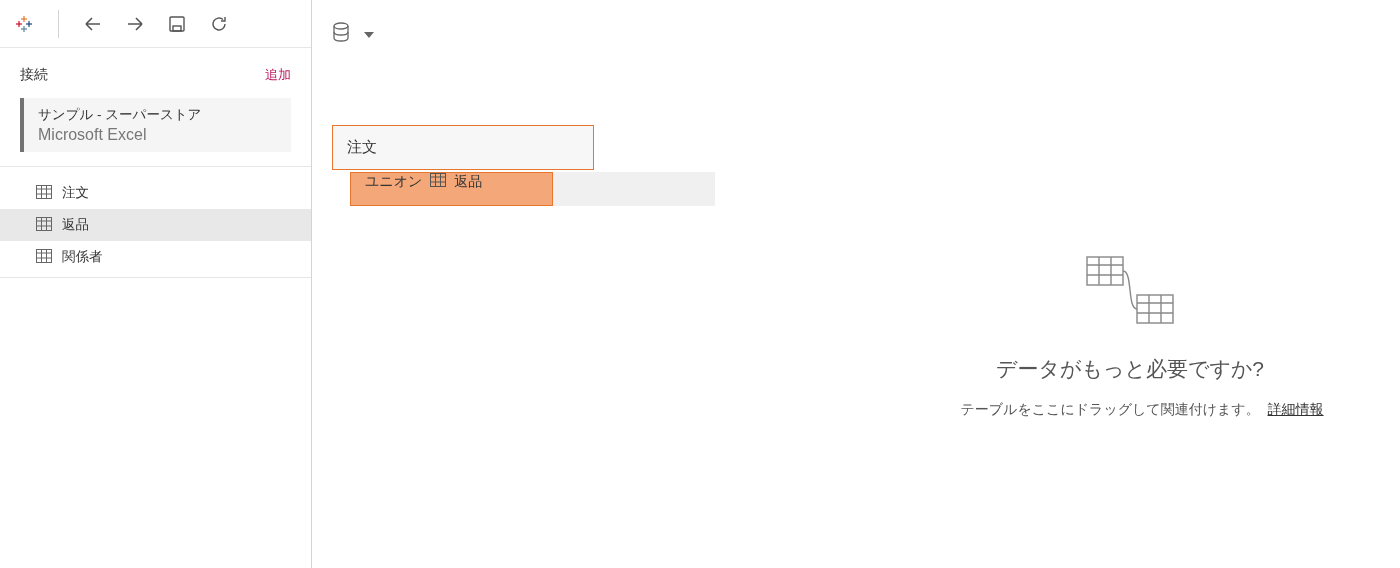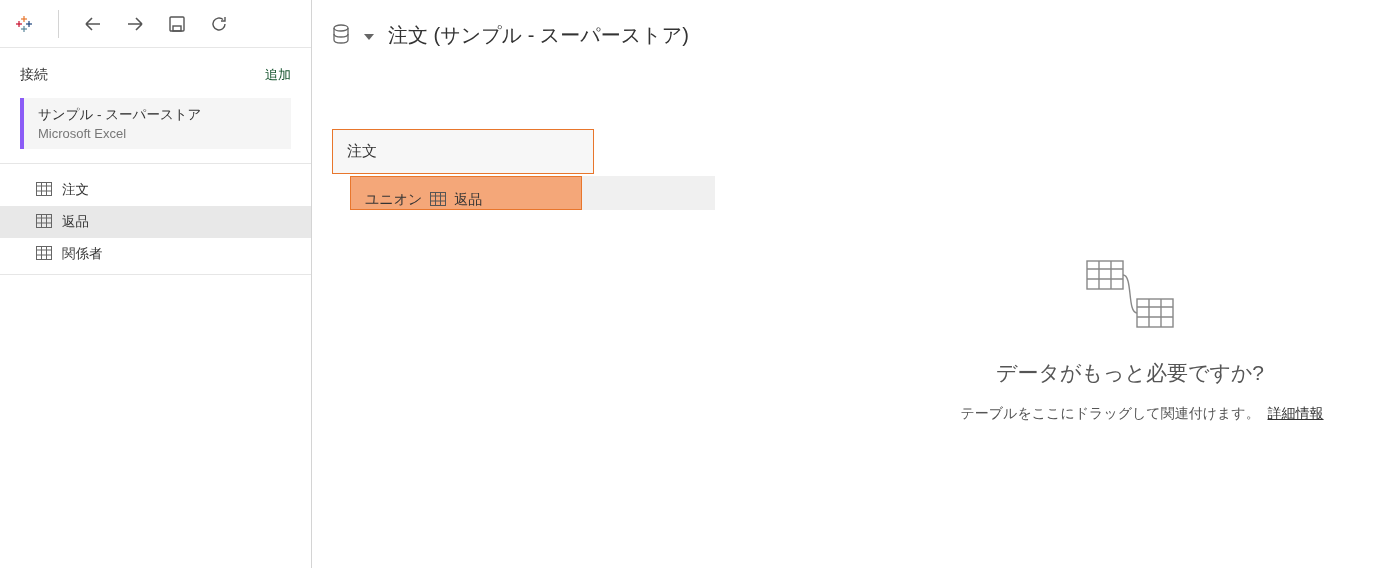"注文 (サンプル - スーパーストア)" span.main-title { html: <span>注文 (サンプル - スーパーストア)</span> -> none }
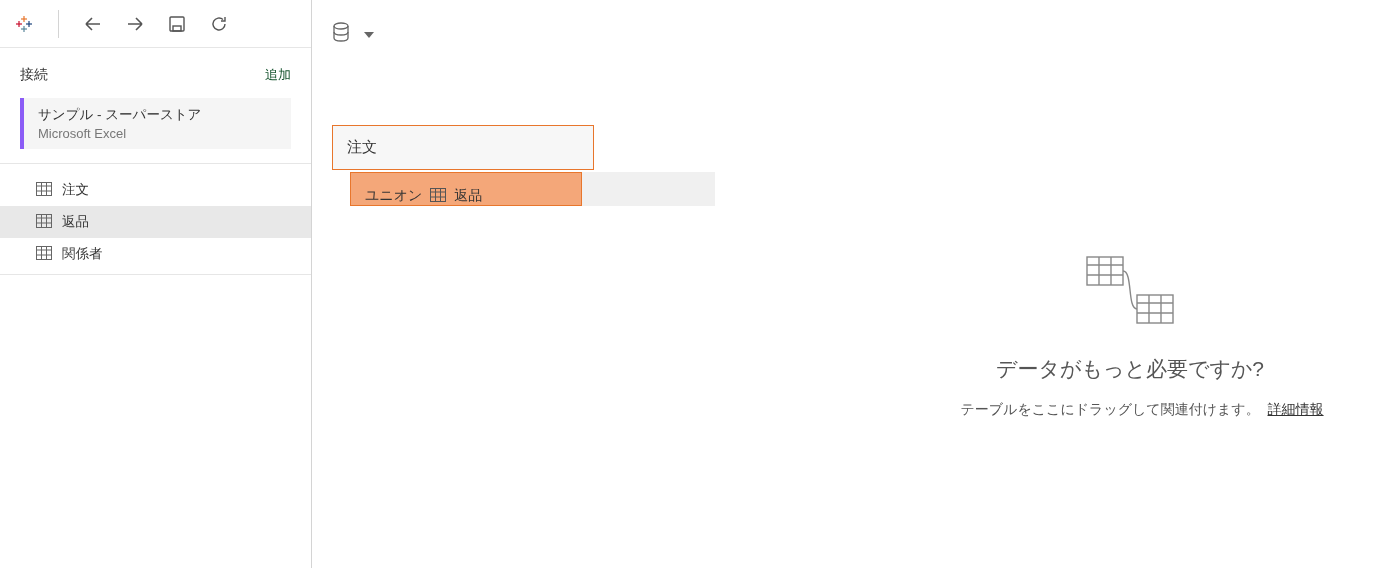"追加" .add-link { color: #14532d -> #be185d }
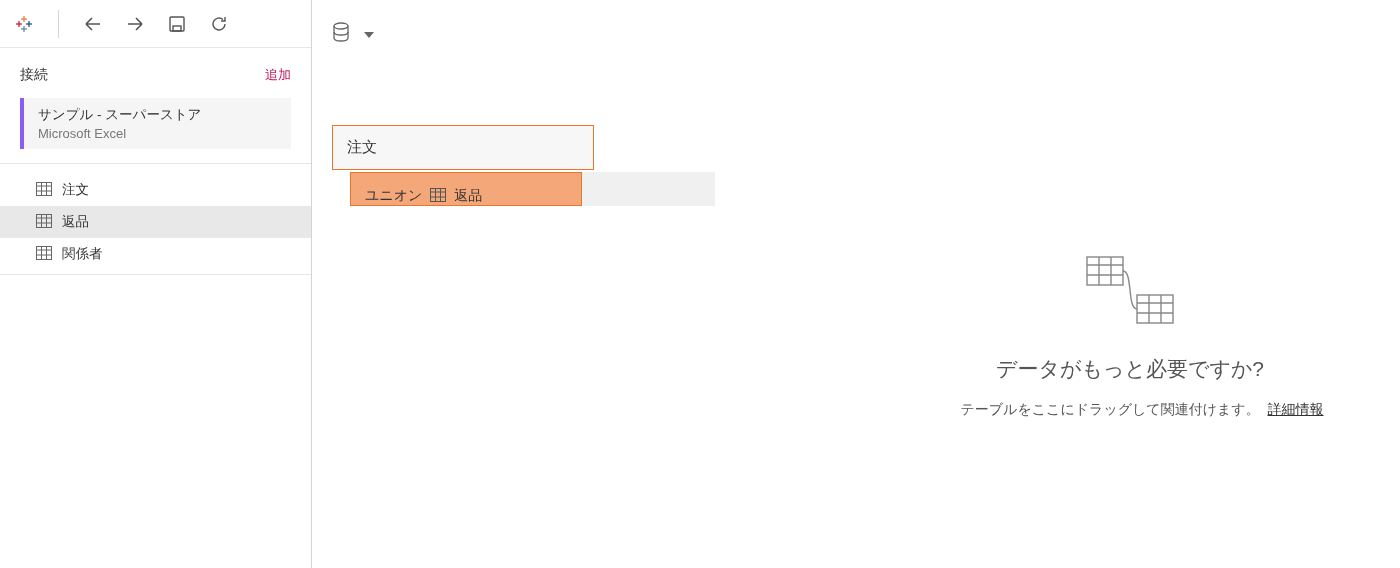"サンプル - スーパーストア" .connection-item { border-left: 4px solid #8b5cf6 -> 4px solid #737373 }
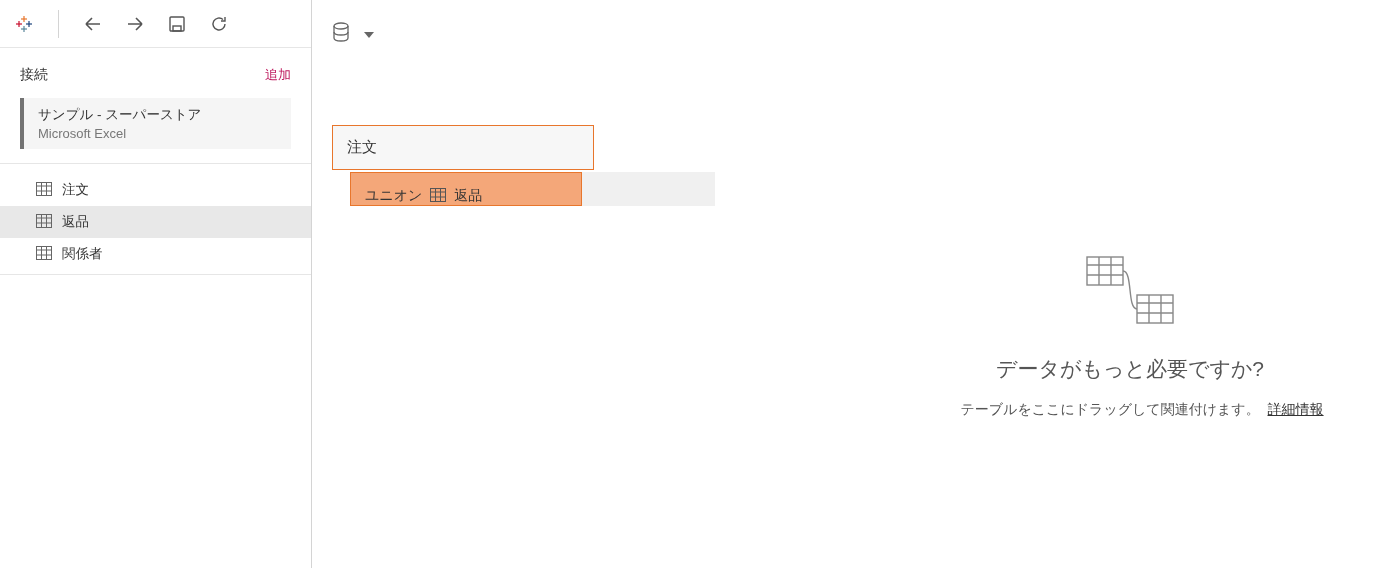"Microsoft Excel" .connection-type { font-size: 13px -> 16px }
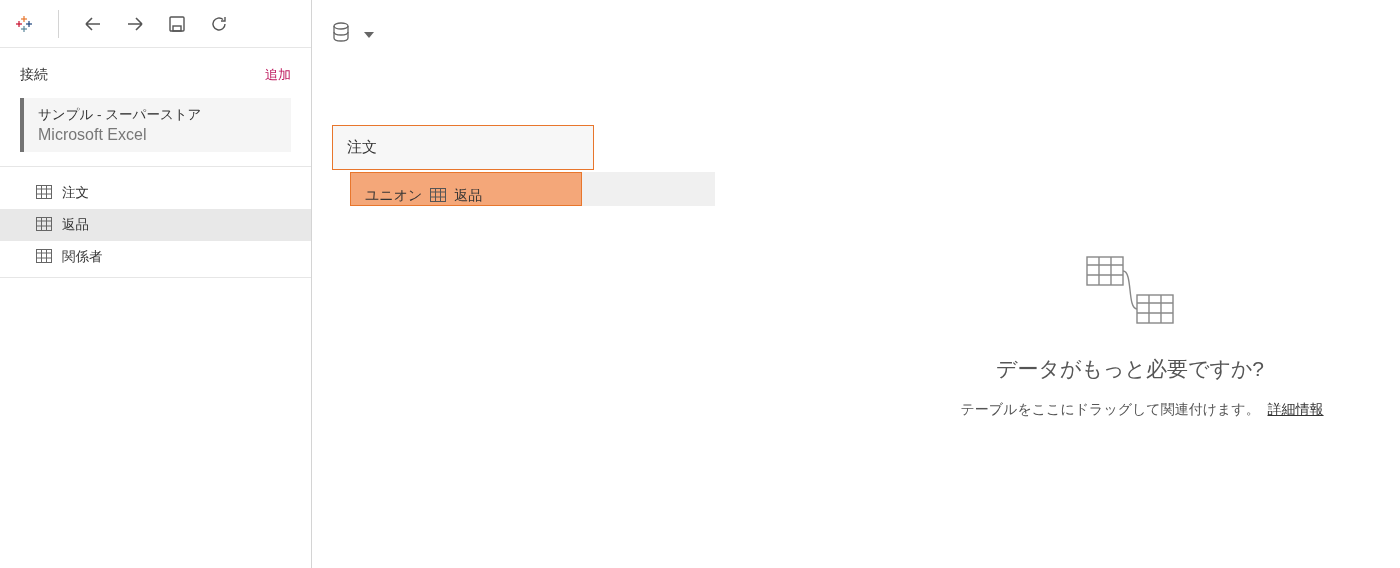"ユニオン" .union-drop-left { align-items: flex-end -> flex-start; width: 232px -> 203px }
